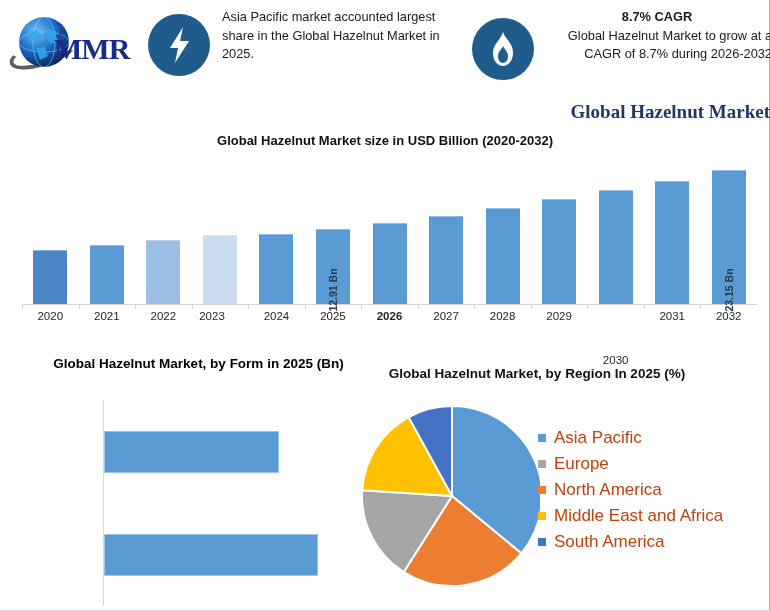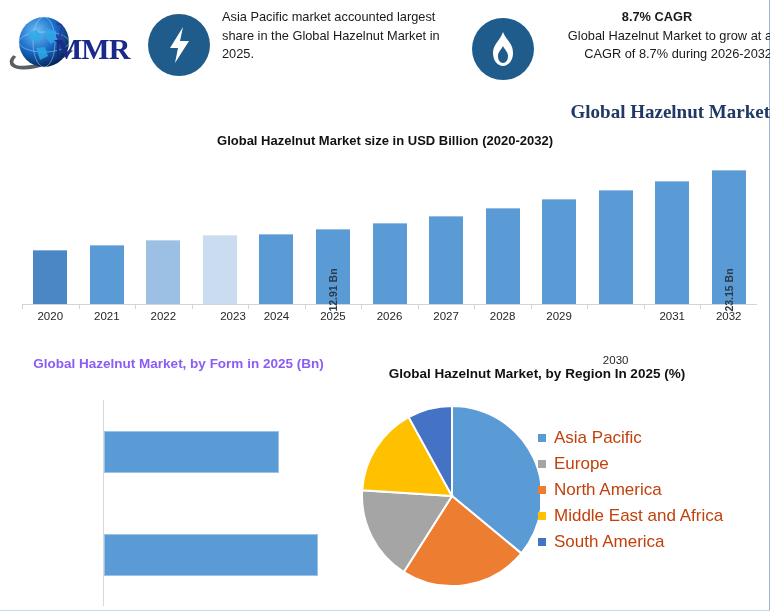"2023" div.bar-label { left: 185px -> 164px }
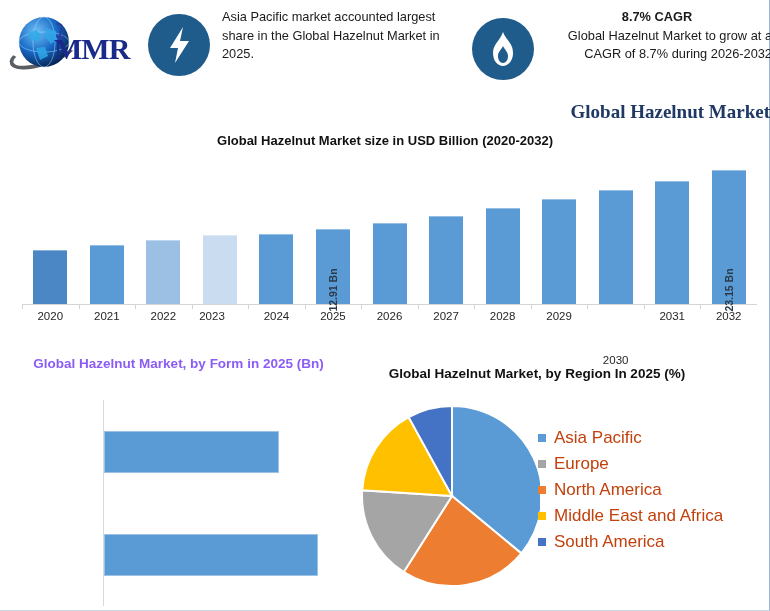"2026" div.bar-label { font-weight: none -> bold }
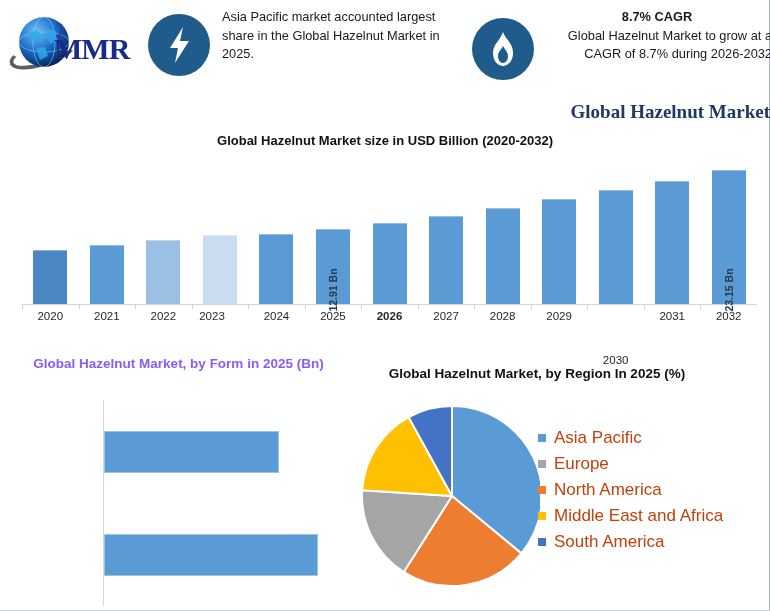"Global Hazelnut Market, by Form" .formchart .fc-title { color: #8b5cf6 -> #000000; left: 6px -> 26px }
